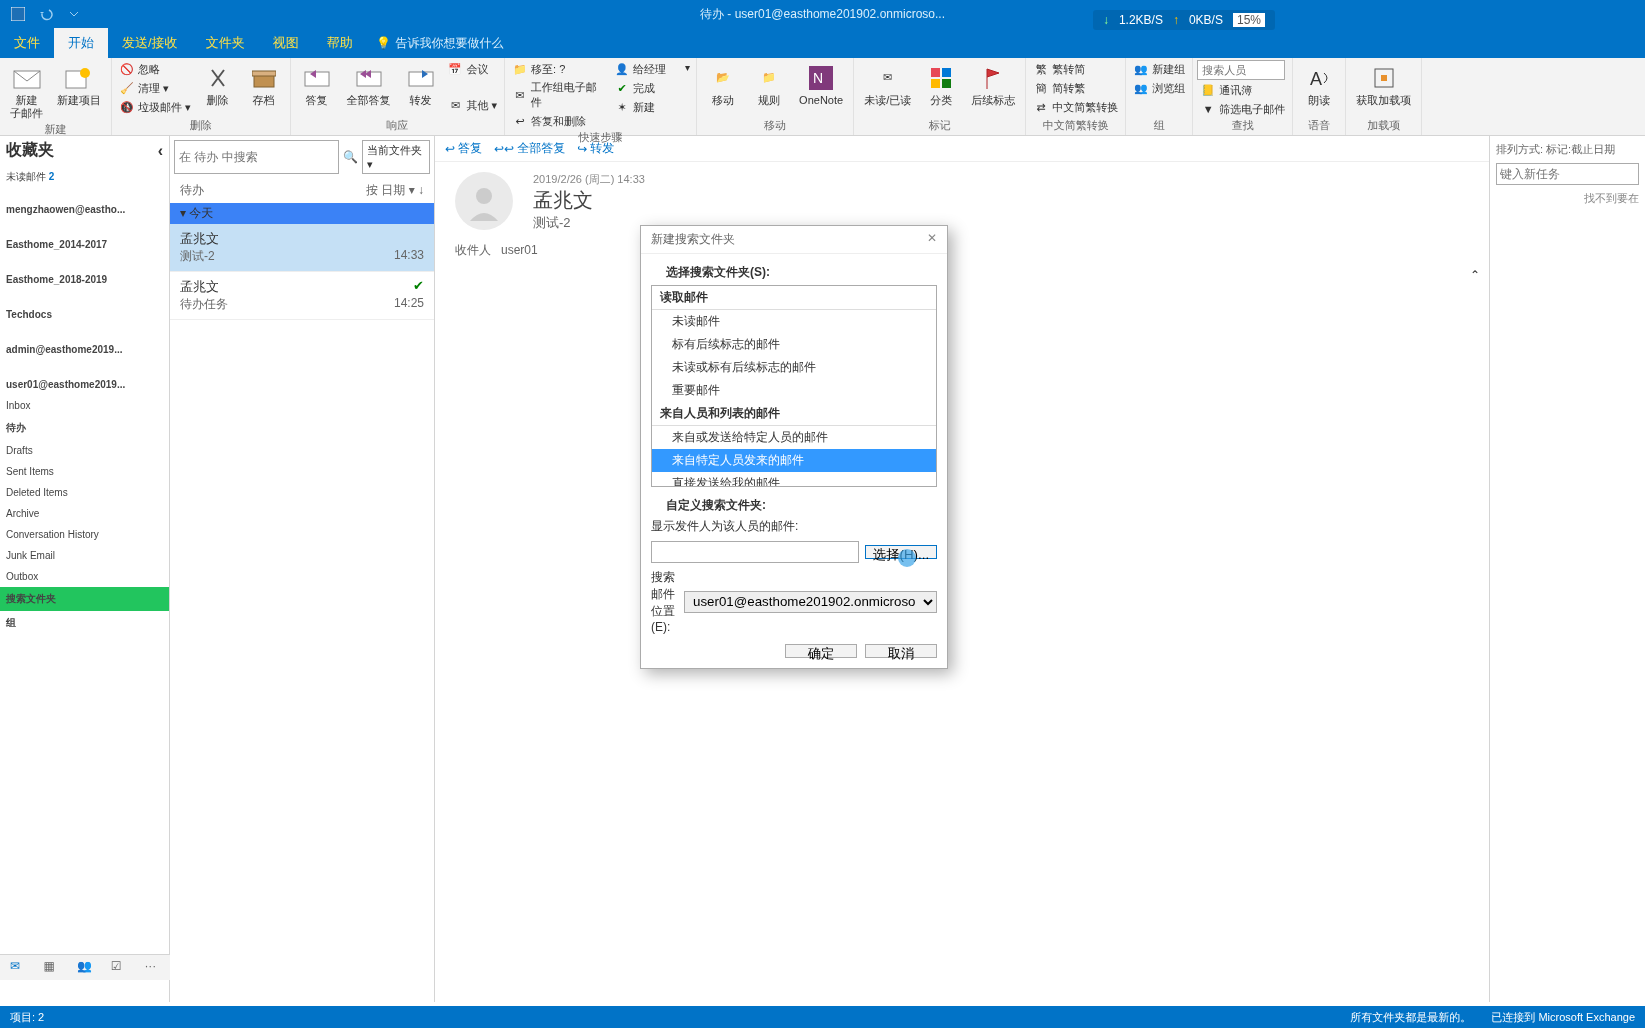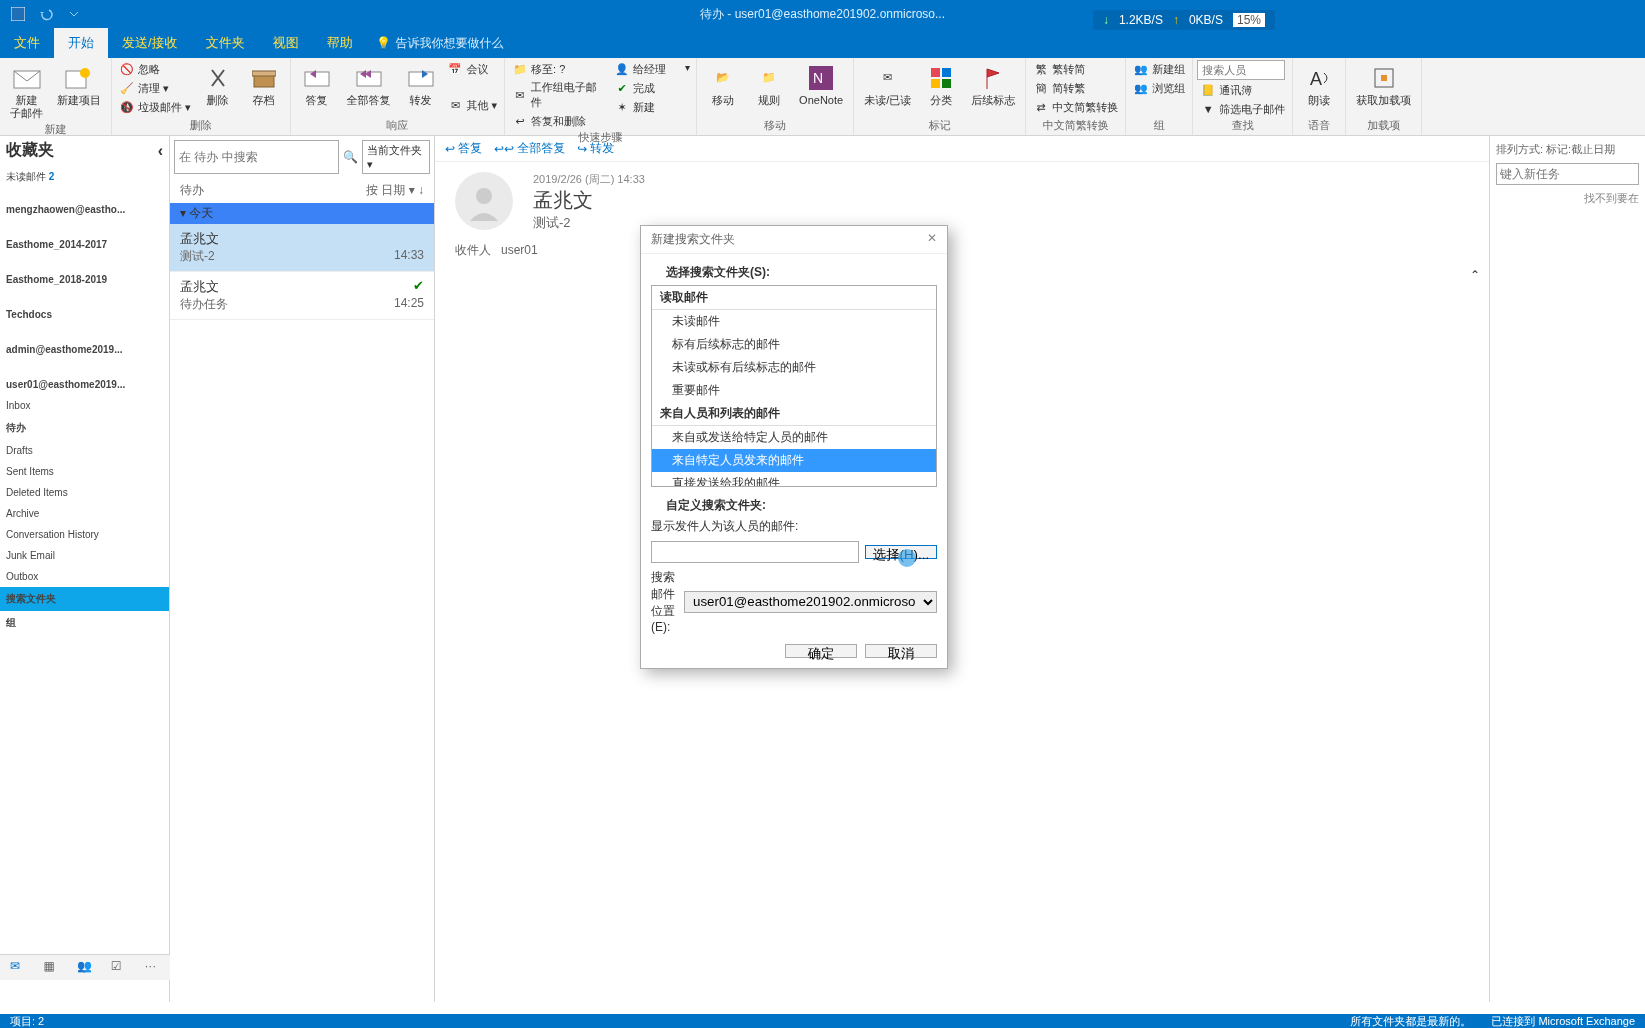"搜索文件夹" .folder-item.selected { background: #0ea5e9 -> #22c55e }
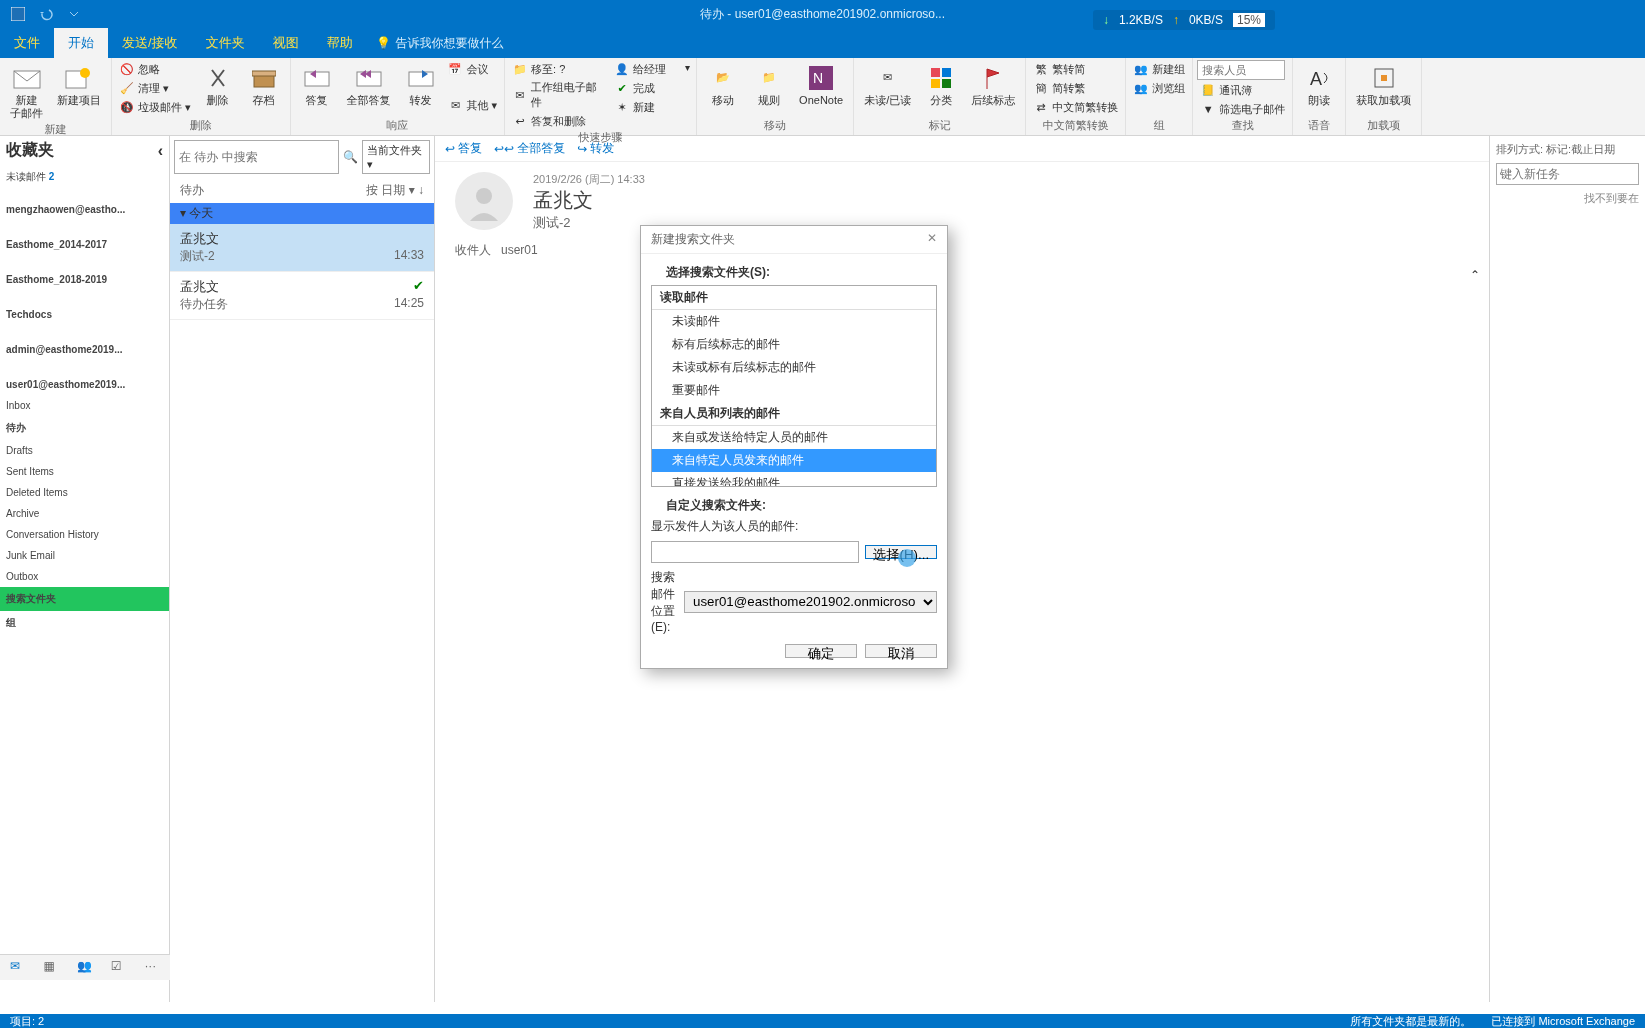"项目: 2" .statusbar { height: 14px -> 22px }
